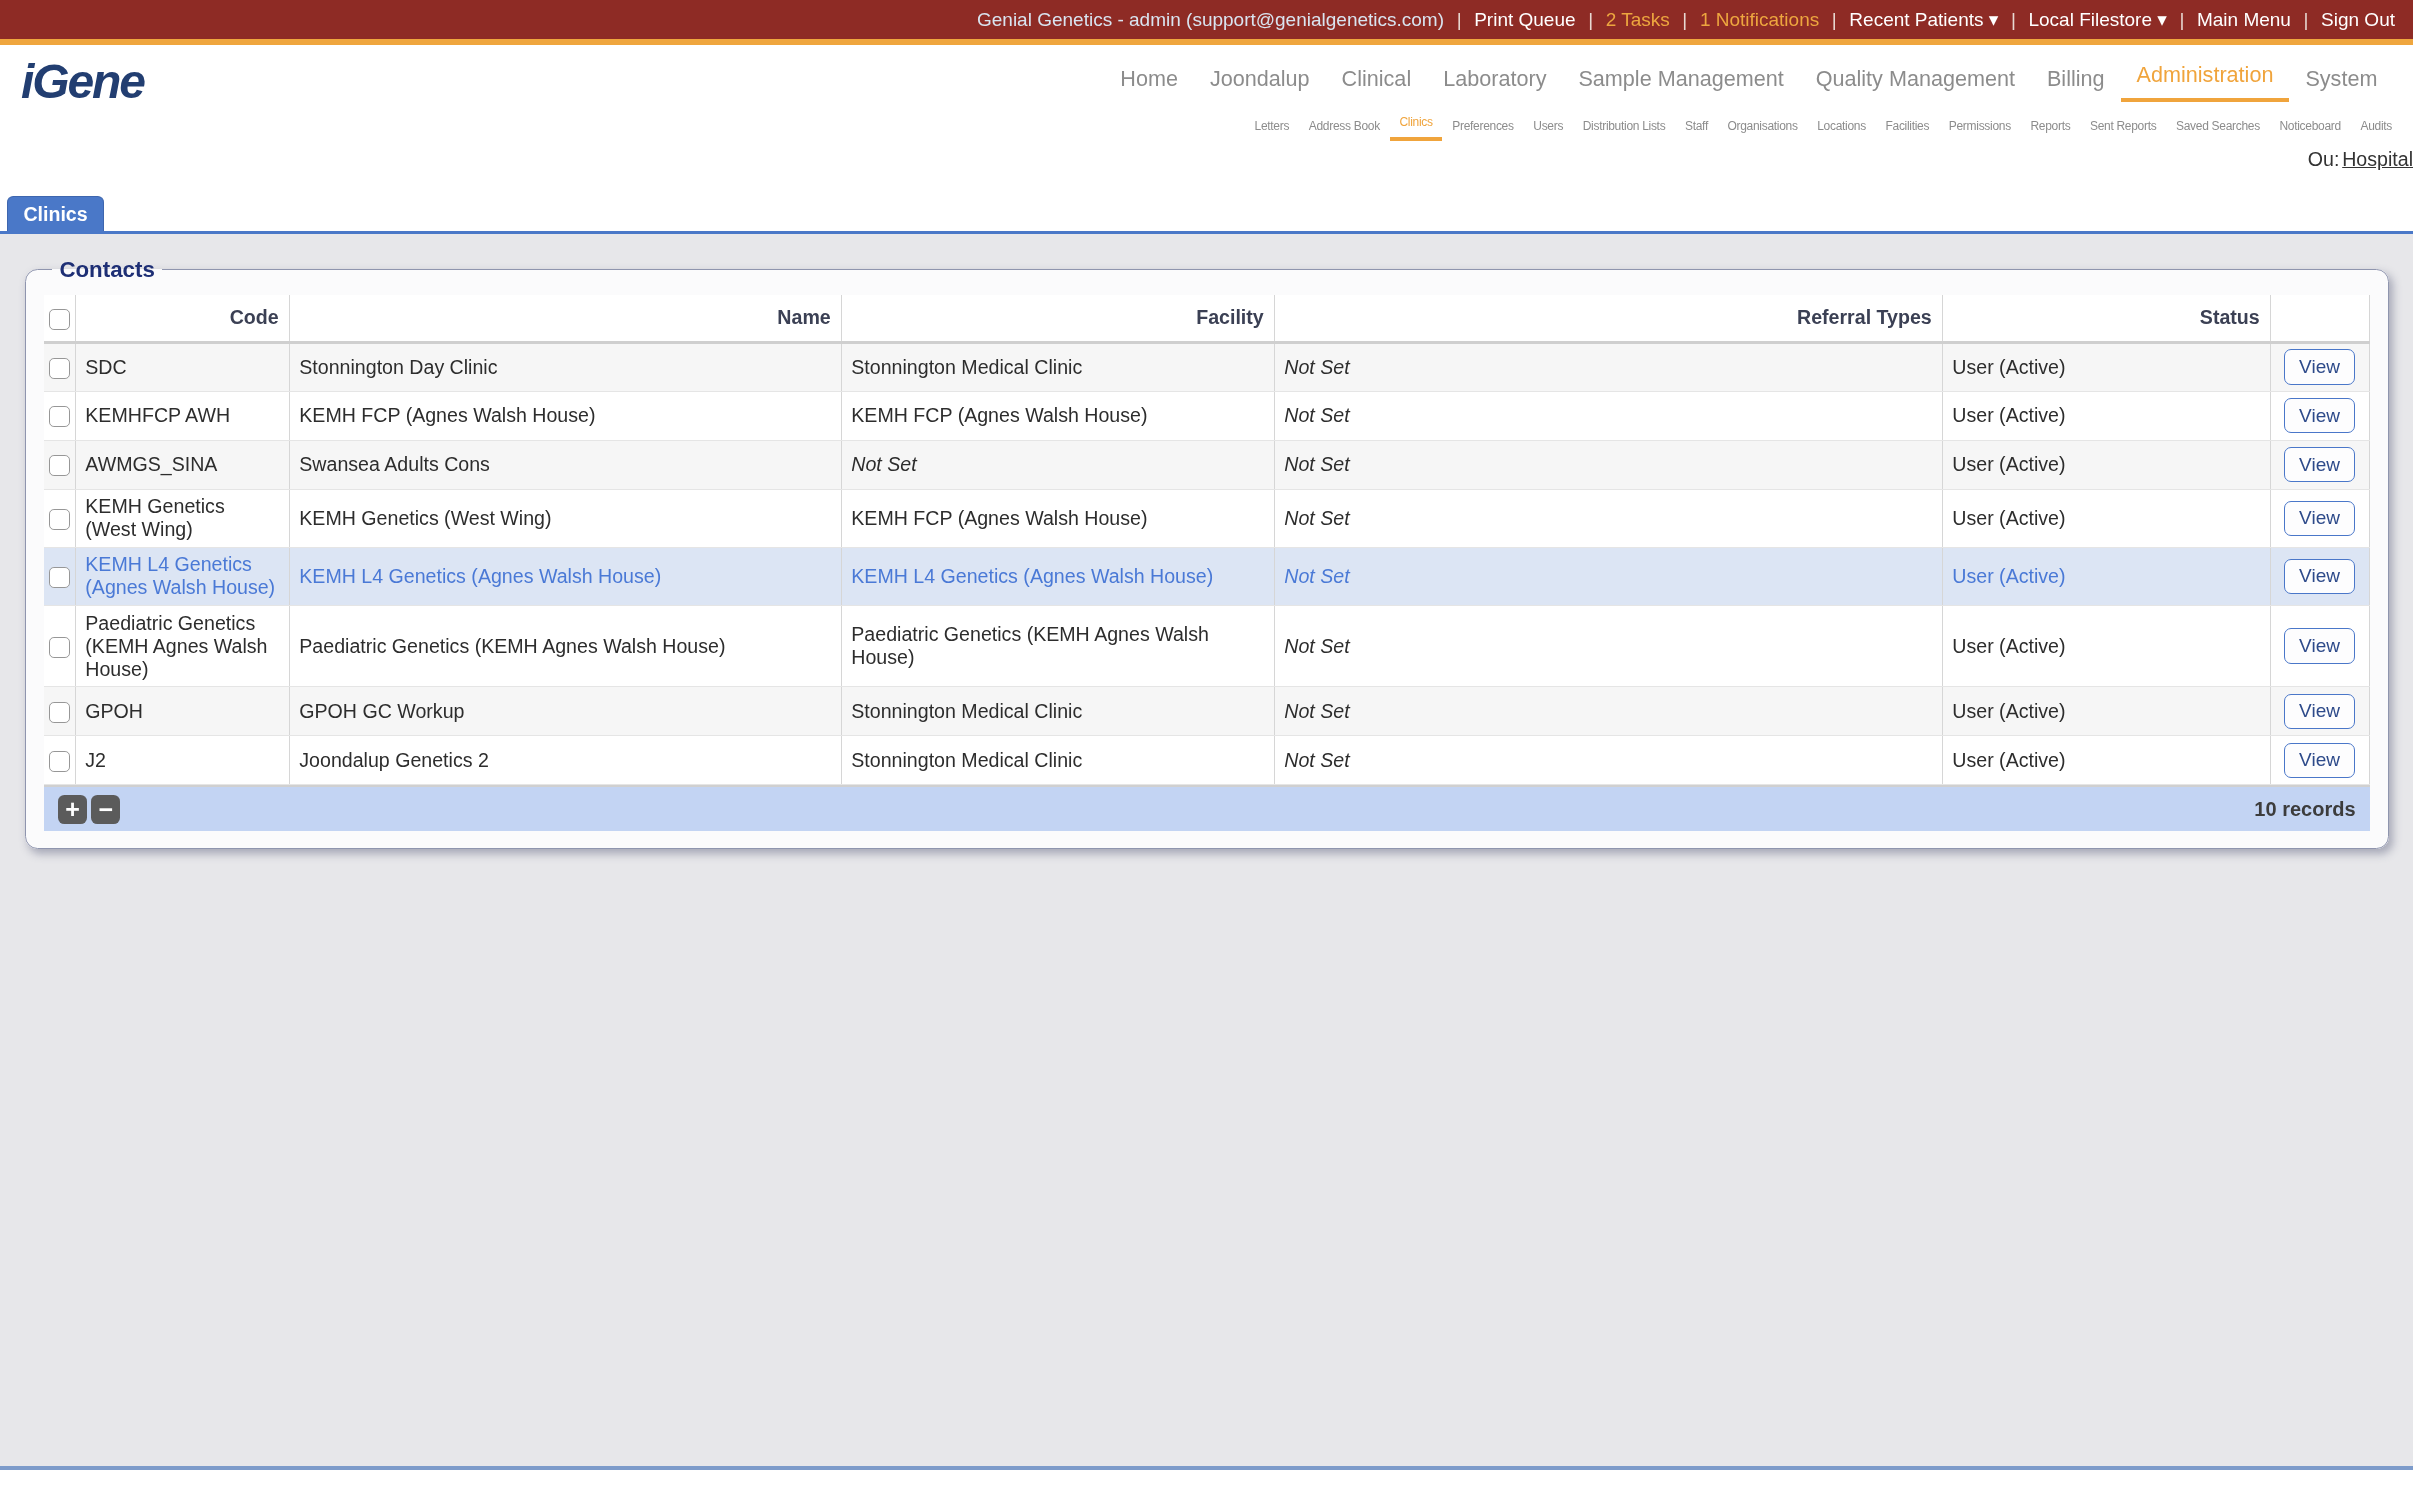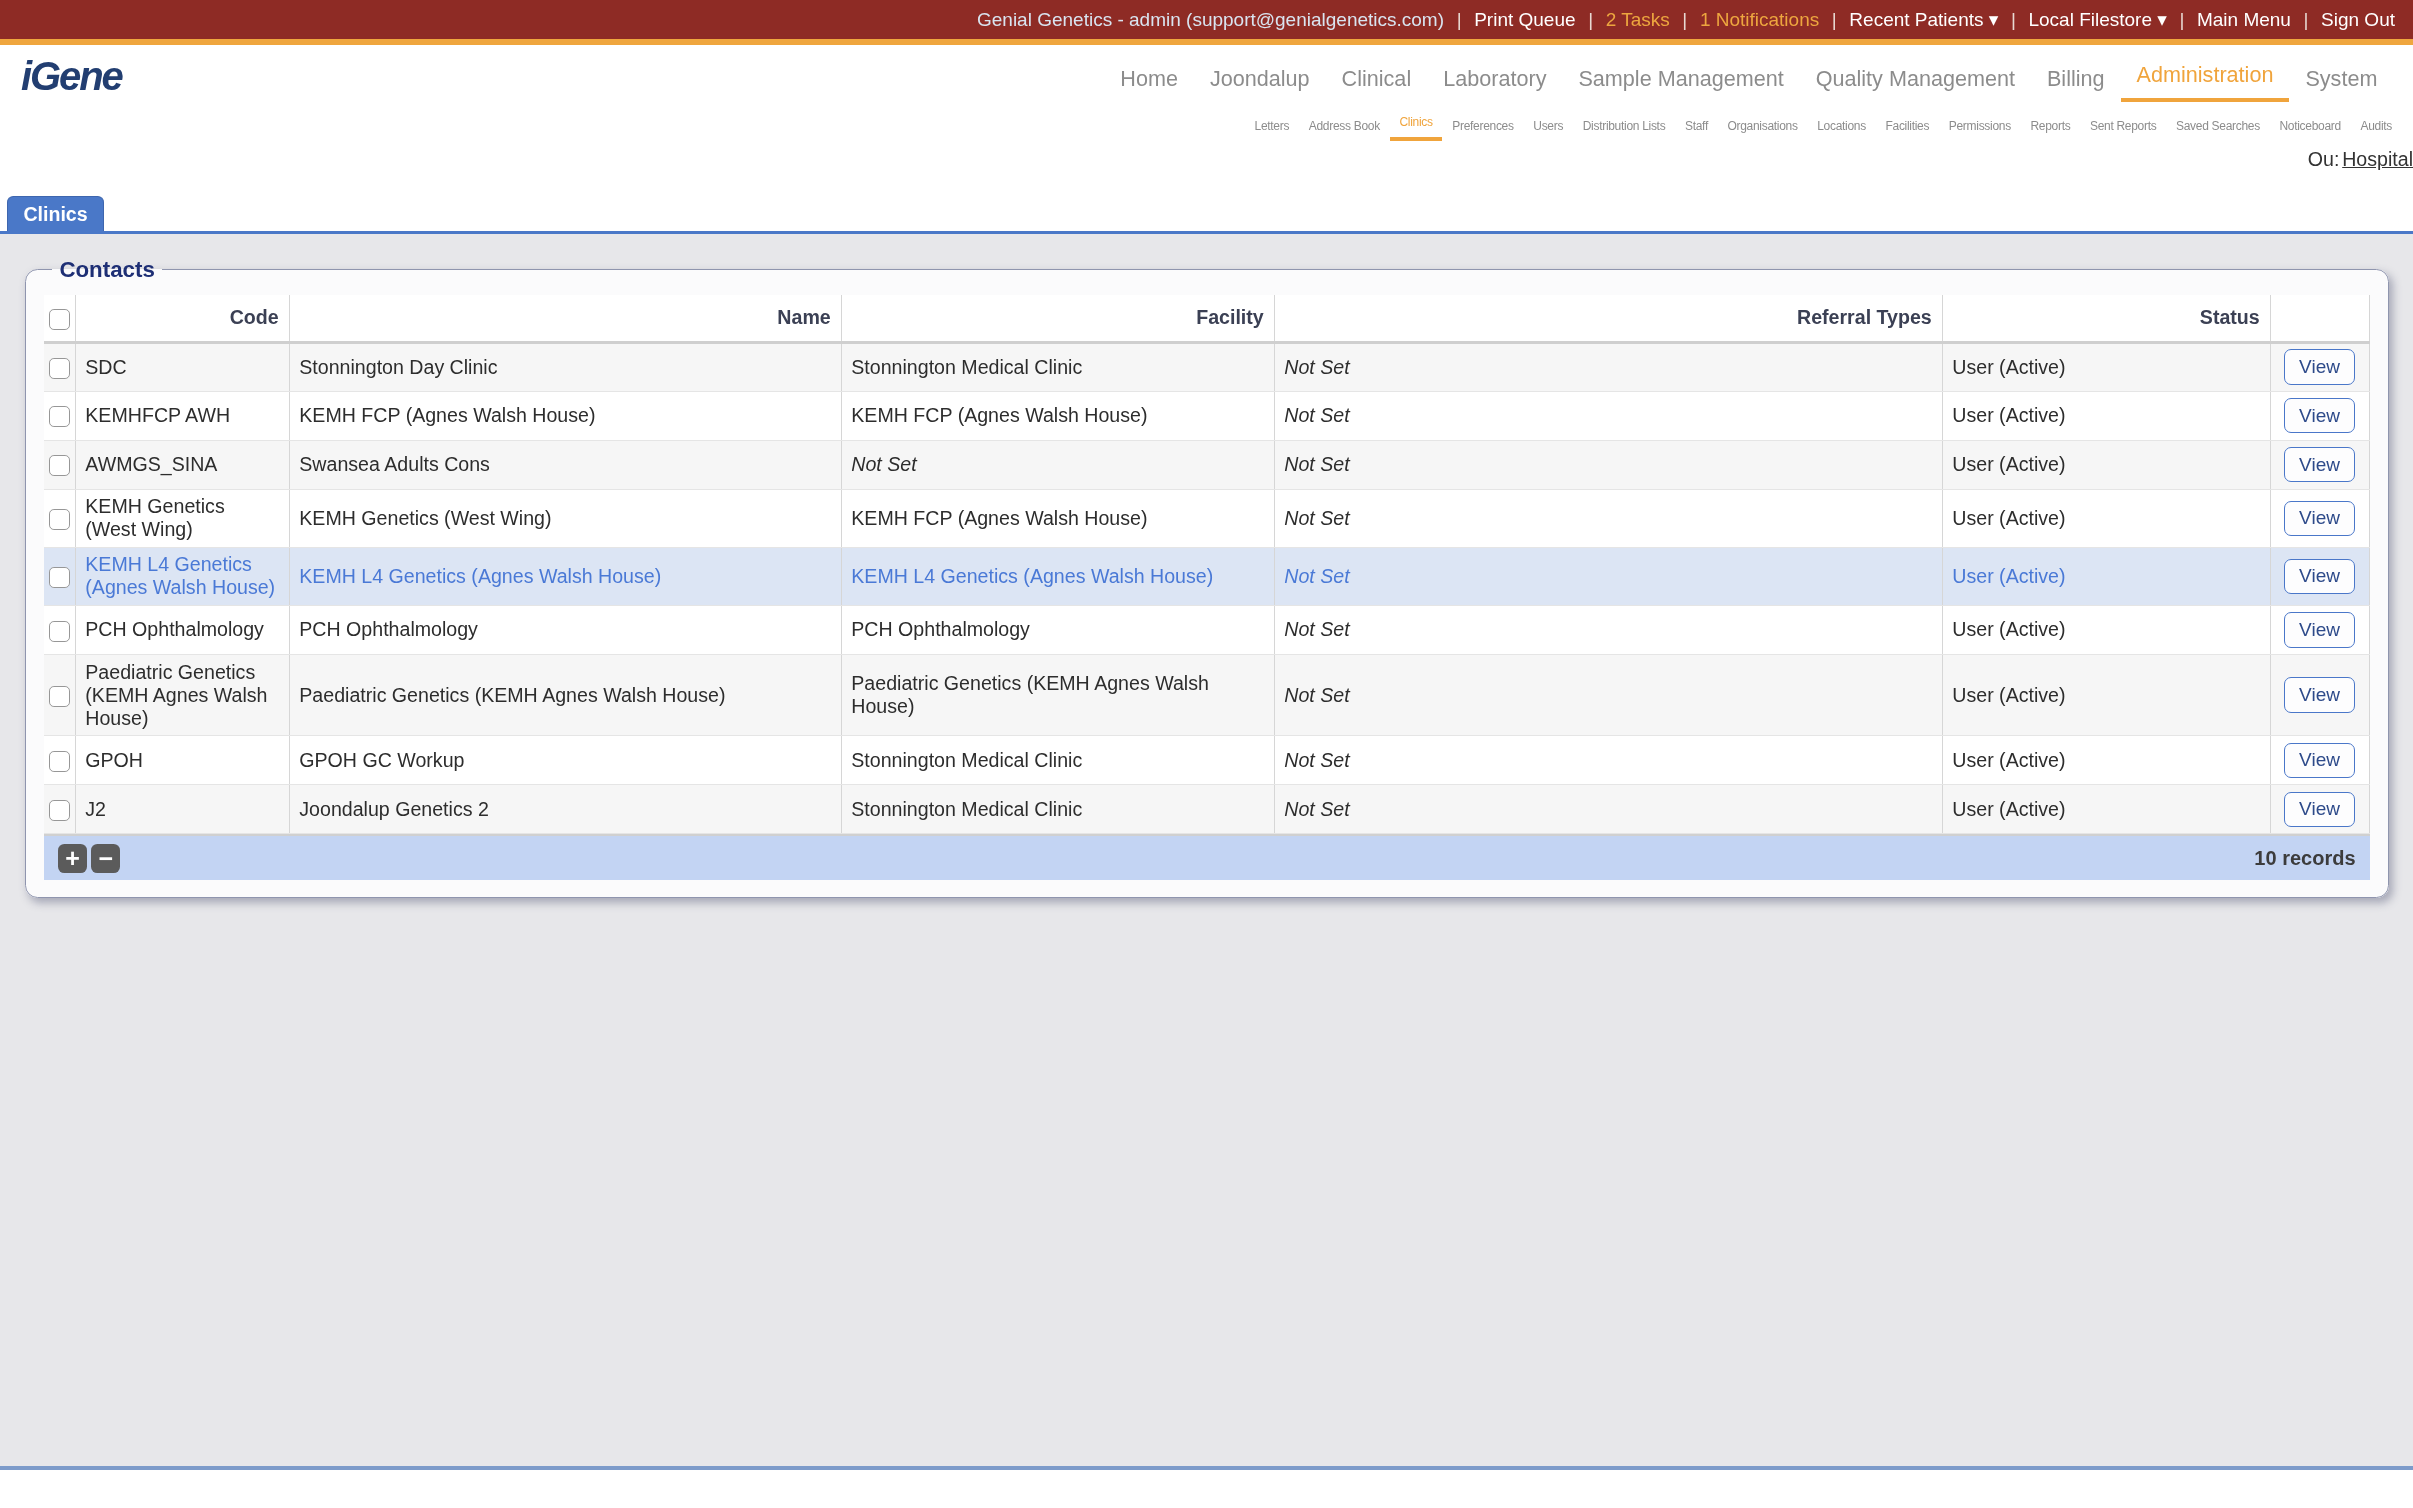"iGene" .logo { font-size: 40px -> 48px }
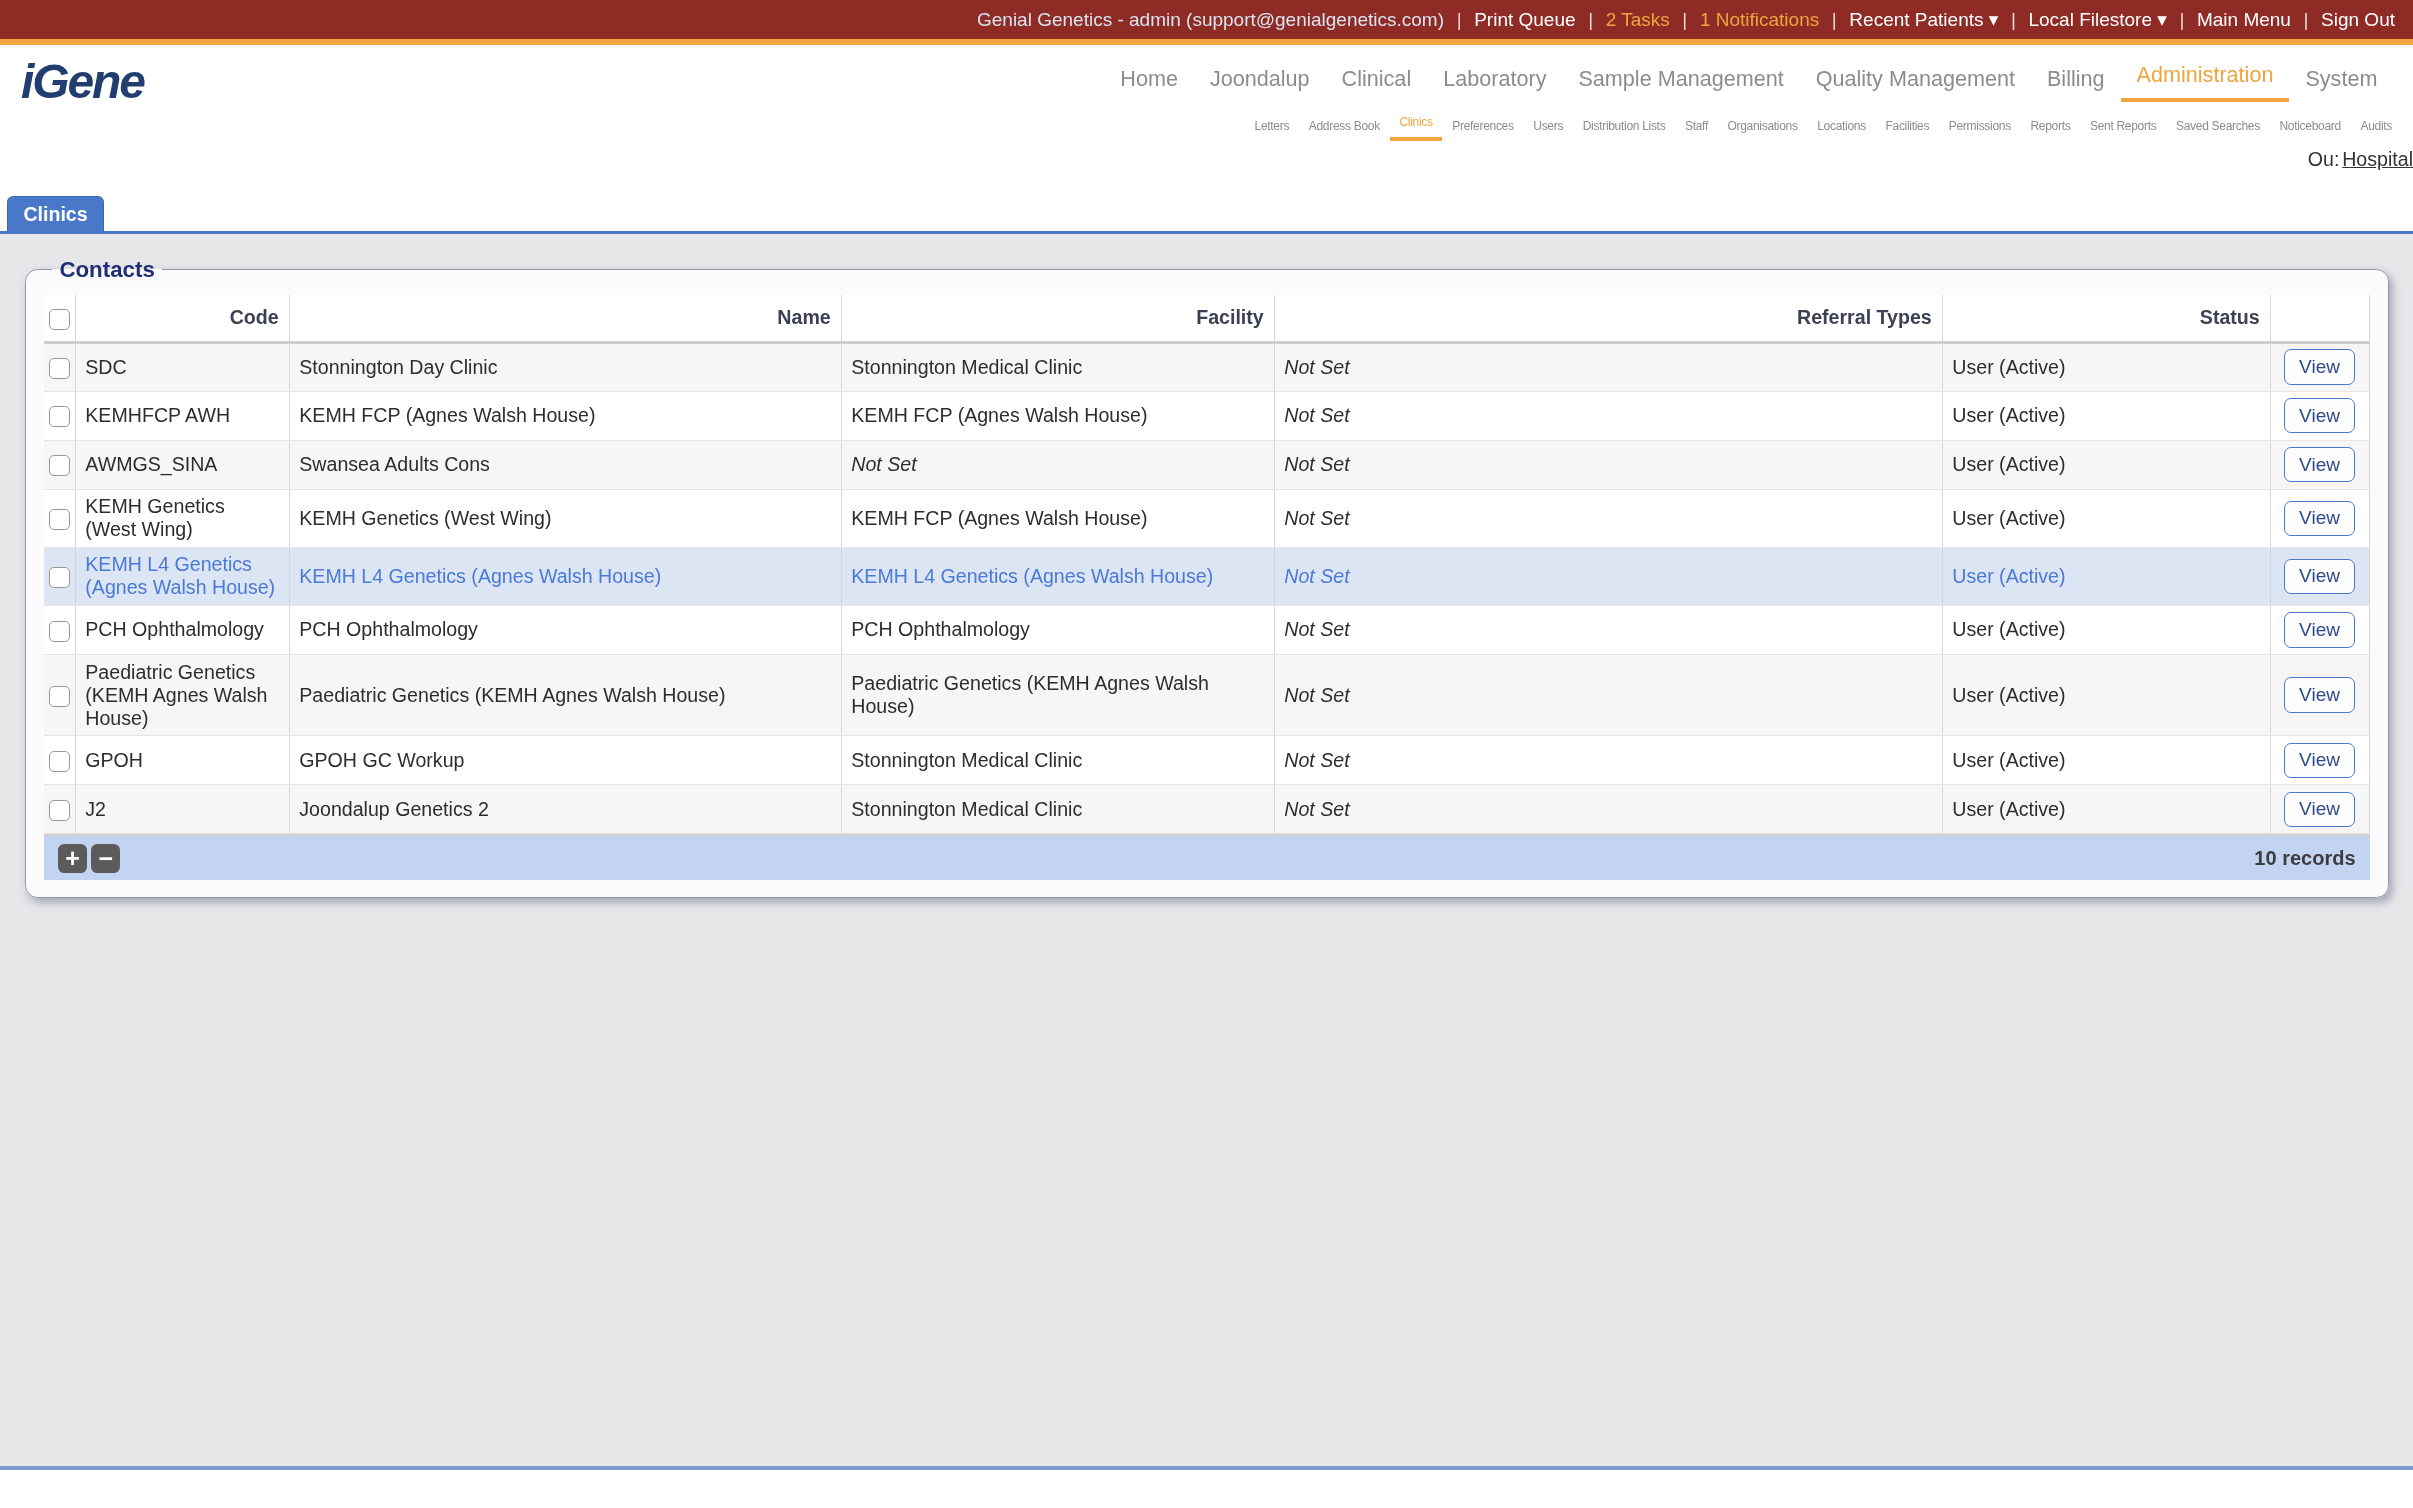"PCH Ophthalmology" tr { html: <tr> <td><input></td> <td>PCH Ophthalmology</td> <td>PCH Ophthalmology</td> <td>PCH Ophthalmology</td> <td>Not Set</td> <td>User (Active)</td> <td><button>View</button></td> </tr> -> none }
